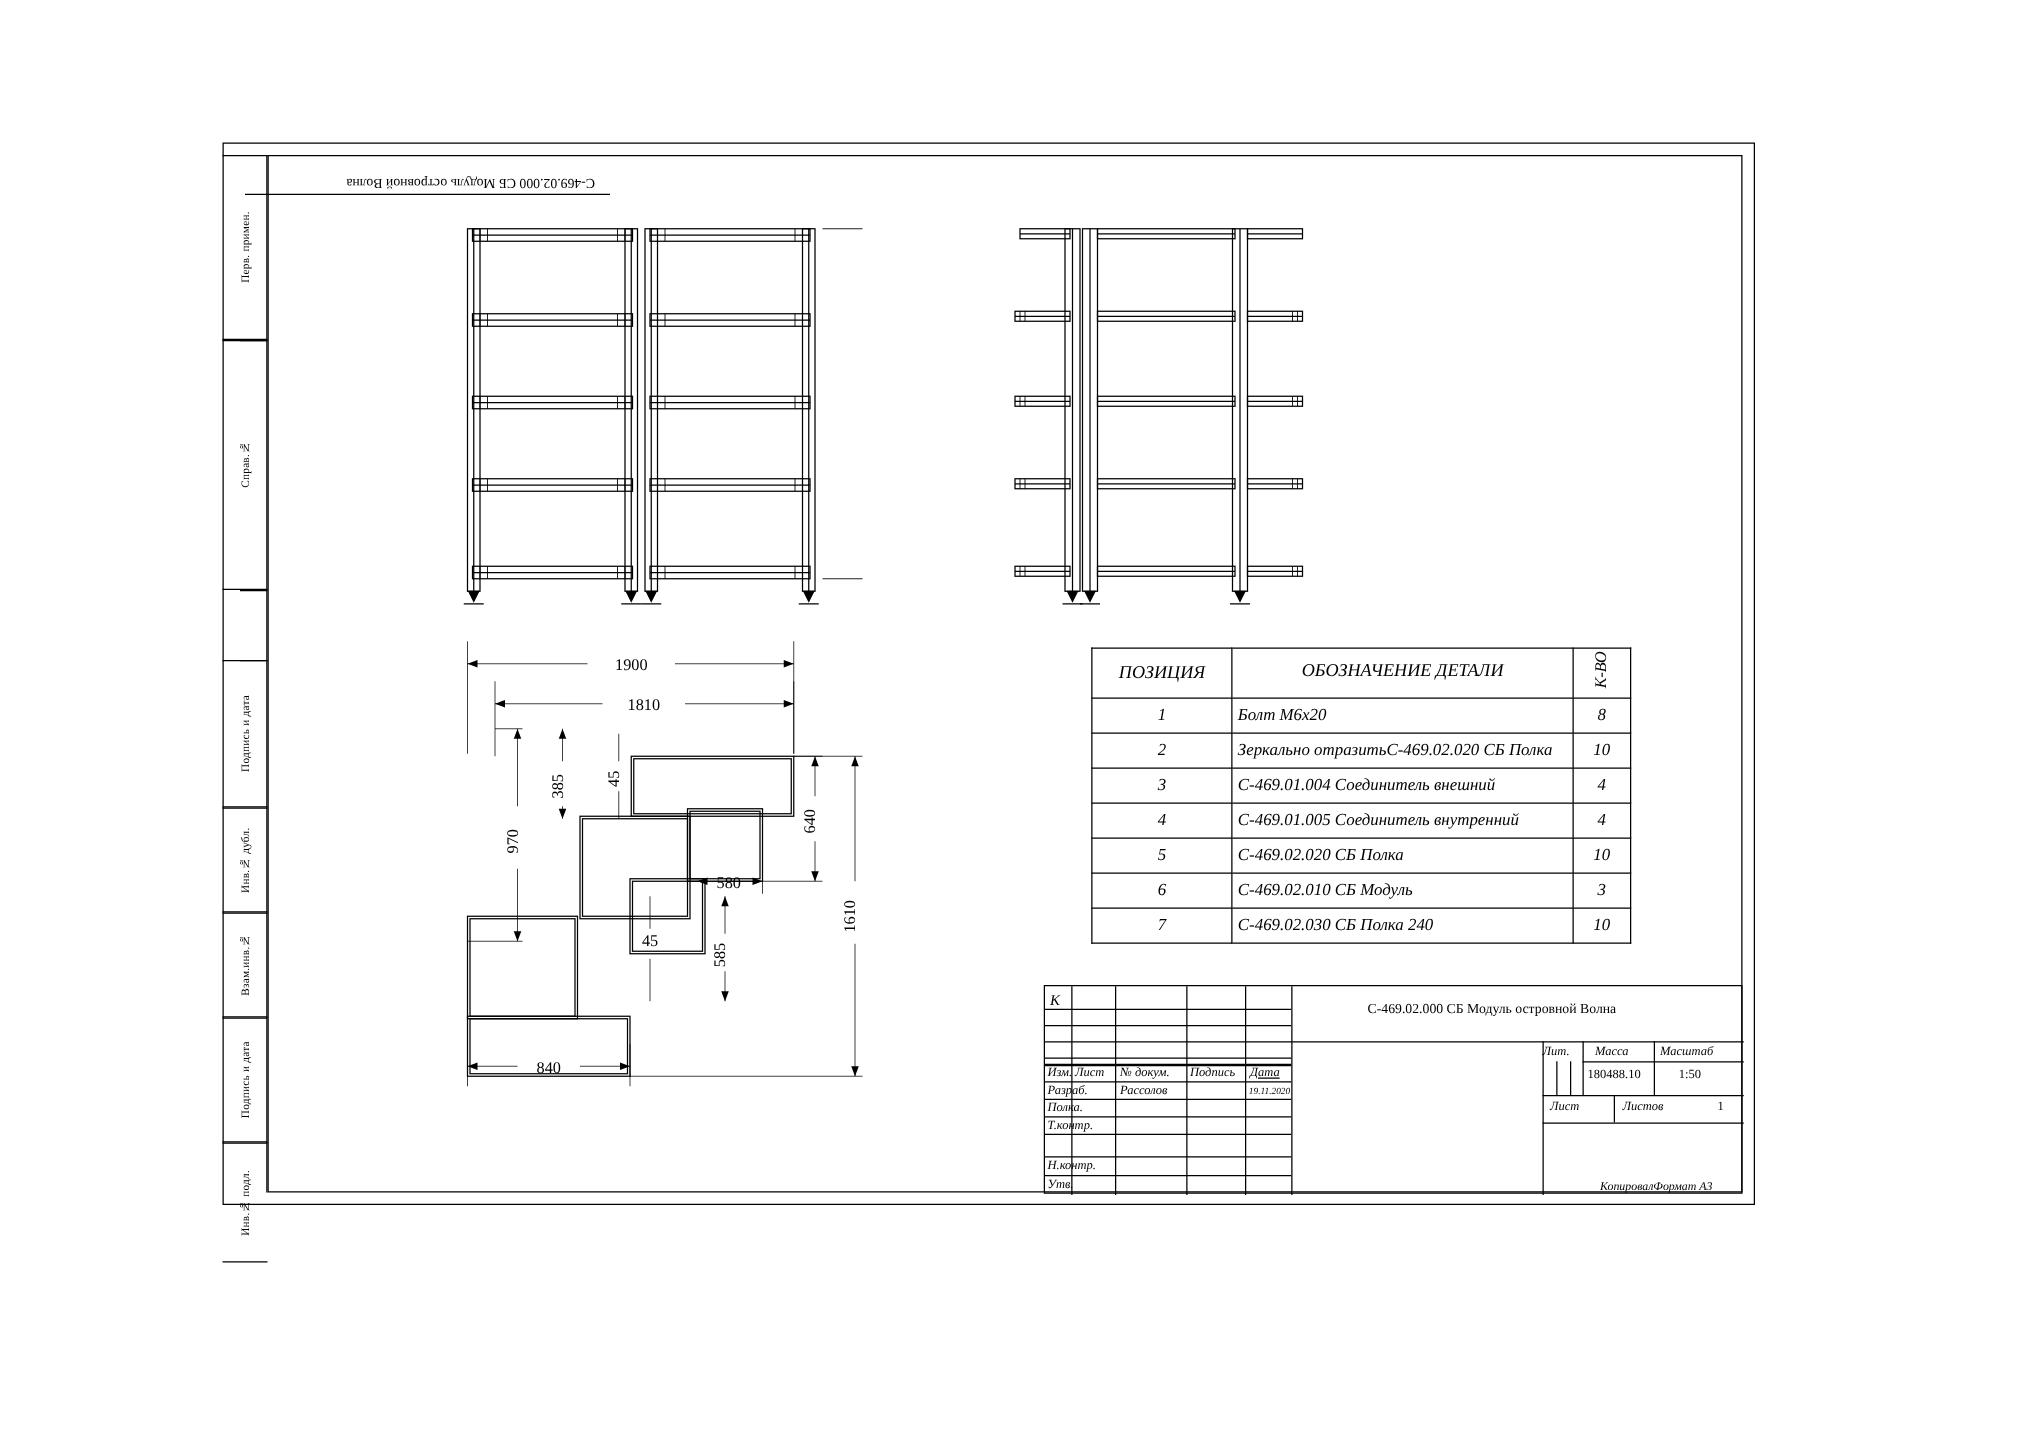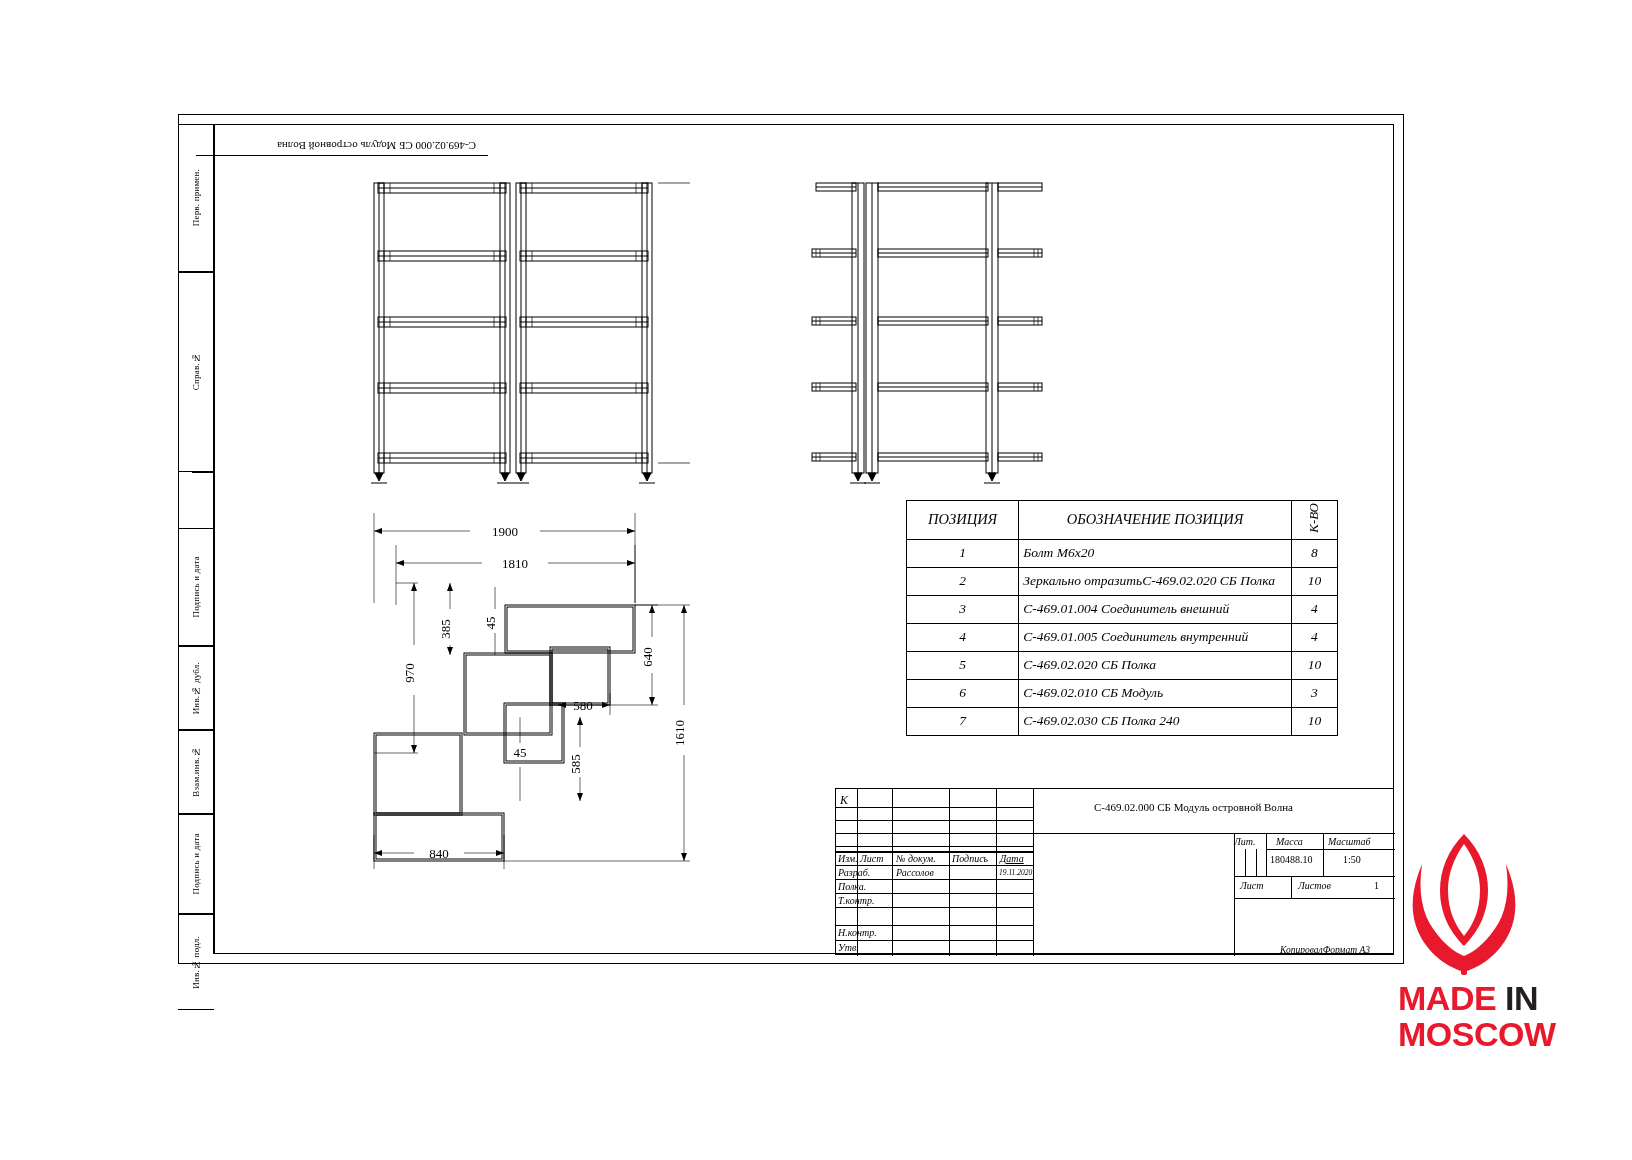"ПОЗИЦИЯ" .parts-table { margin-left: 33px -> none; top: 500px -> 518px }
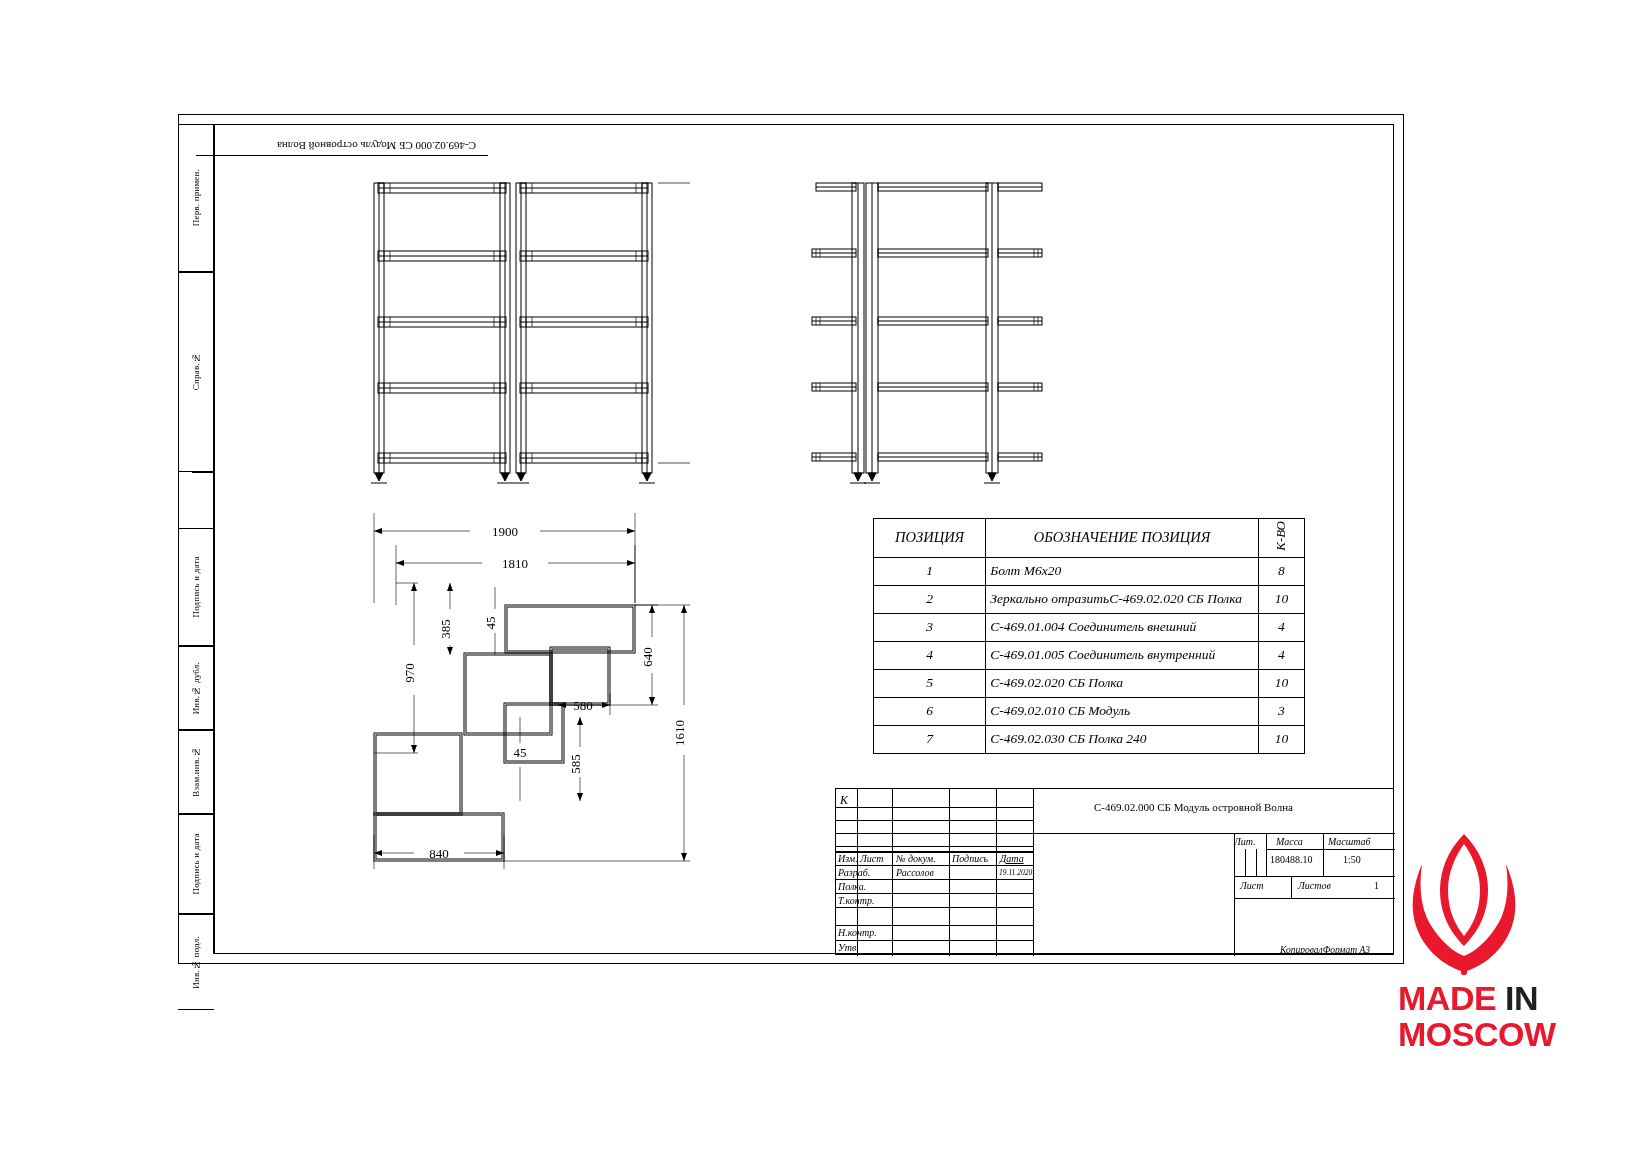"ОБОЗНАЧЕНИЕ ПОЗИЦИЯ" th.pt-name { text: ПОЗИЦИЯ -> ДЕТАЛИ }
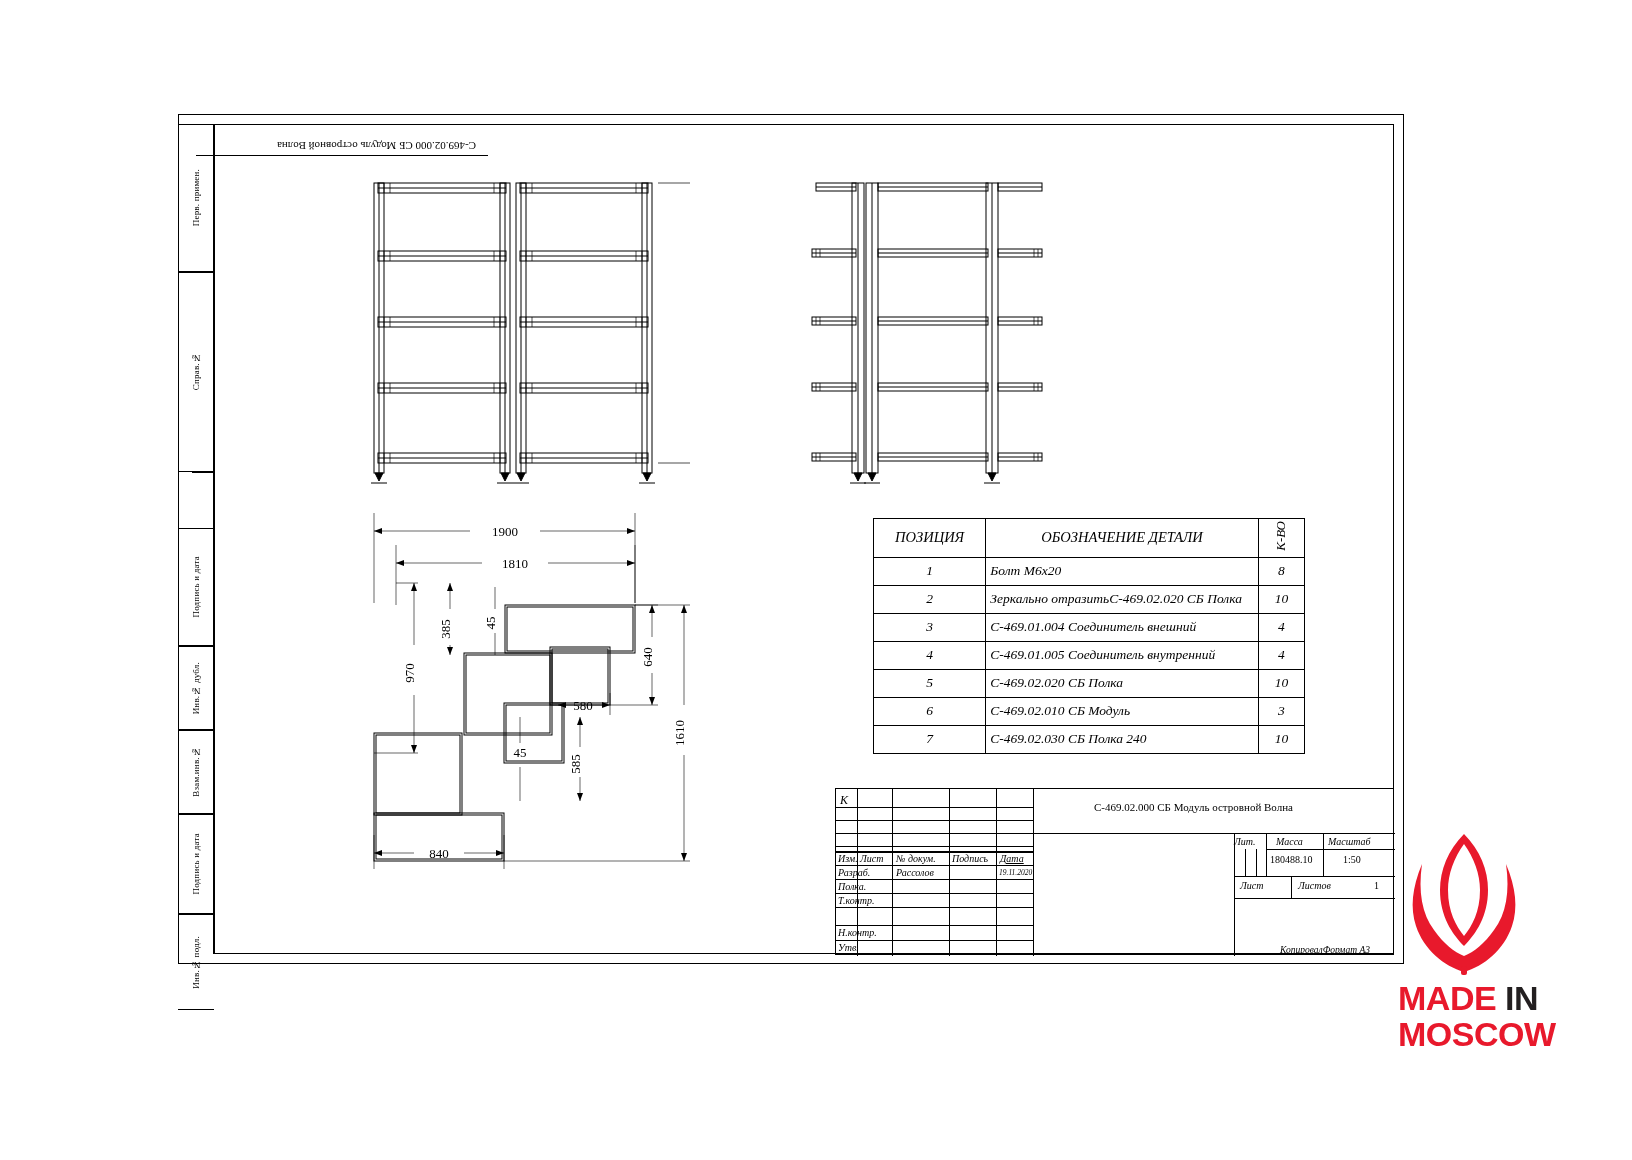"MADE IN" div.logo-wrap { html: <div> <svg> <g> <path></path> <path></path> <rect></rect> <rect></rect> </g> </svg> <div> <span>MADE</span> <span>IN</span><br> <span>MOSCOW</span> </div> </div> -> none }
